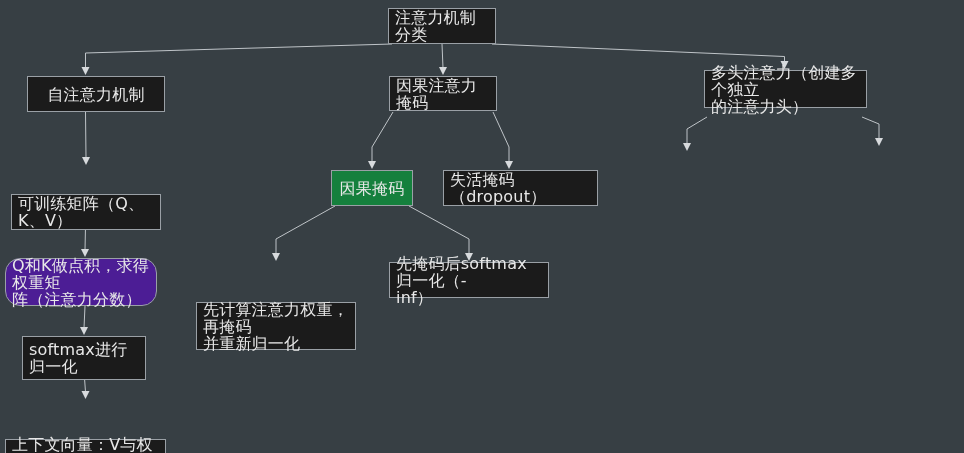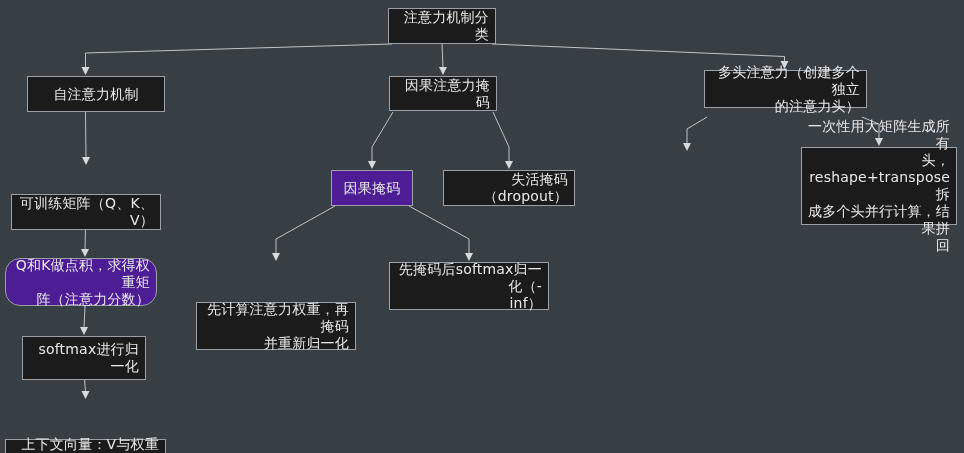"注意力机制分类" .node { font-size: 14px -> 16px; text-align: right -> left }
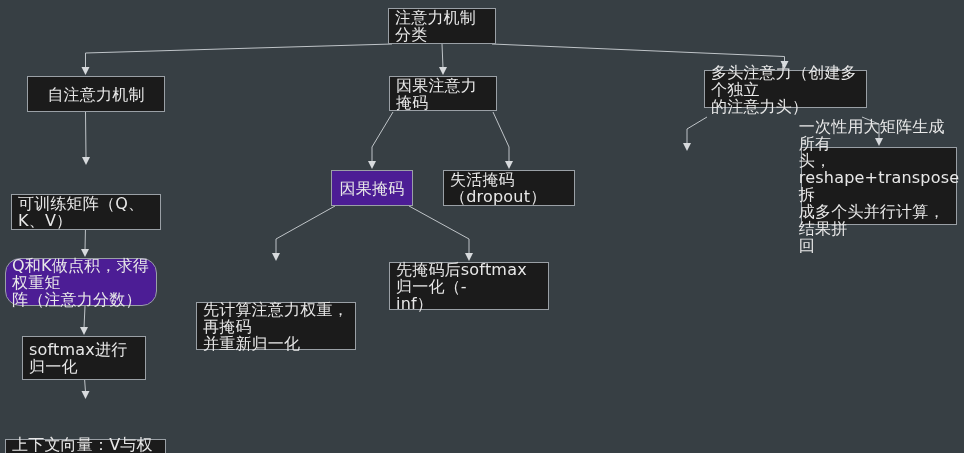"一次性用大矩阵生成所有" div.node { html: <div>一次性用大矩阵生成所有 头，reshape+transpose 拆 成多个头并行计算，结果拼 回</div> -> none }
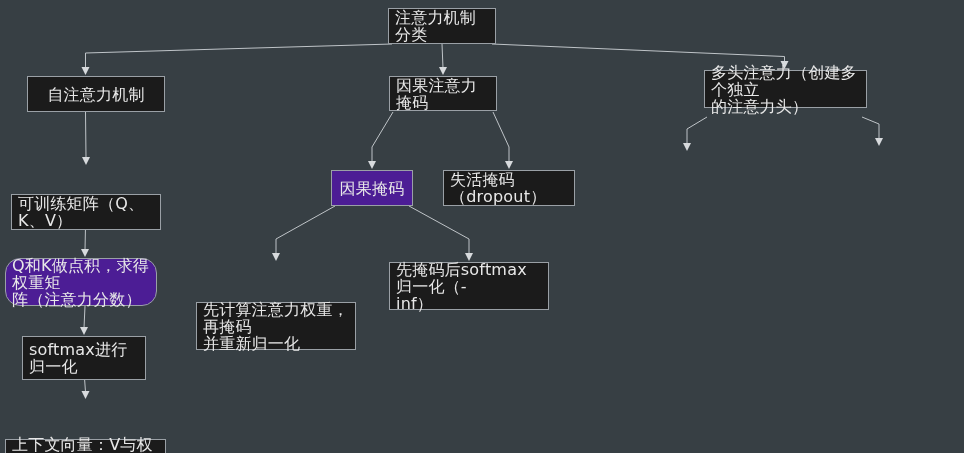"因果掩码" div.node { background: #4c1d95 -> #15803d }
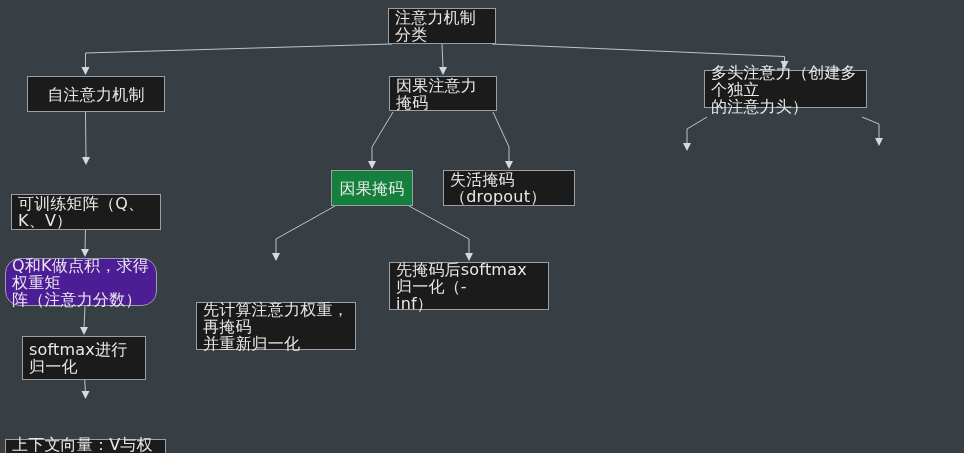"失活掩码（dropout）" div.node { width: 132px -> 155px }
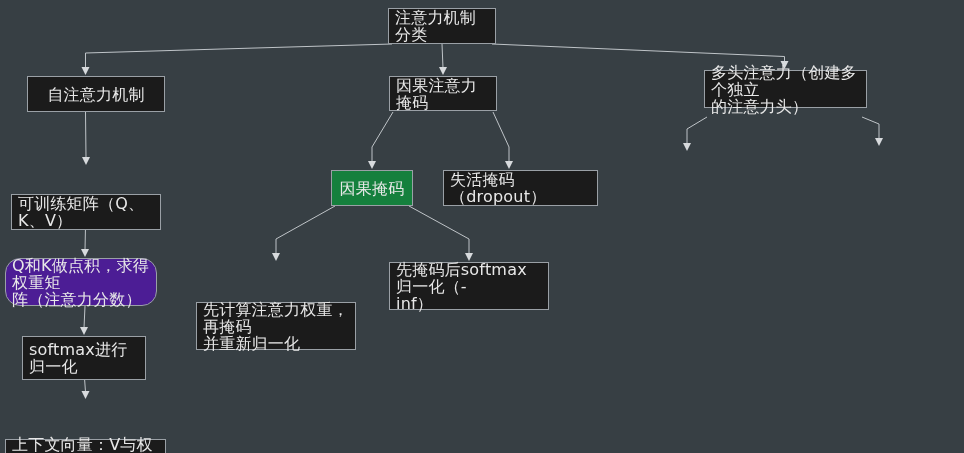"先掩码后softmax归一化（-" div.node { height: 48px -> 36px }
